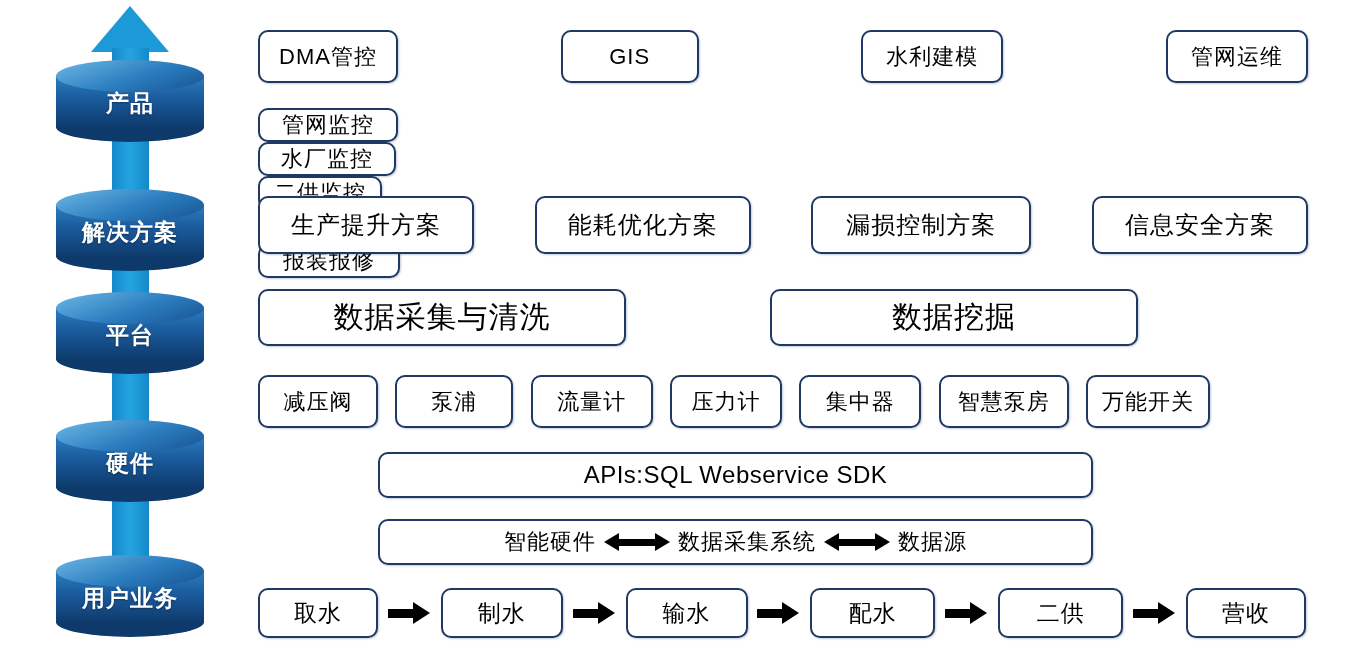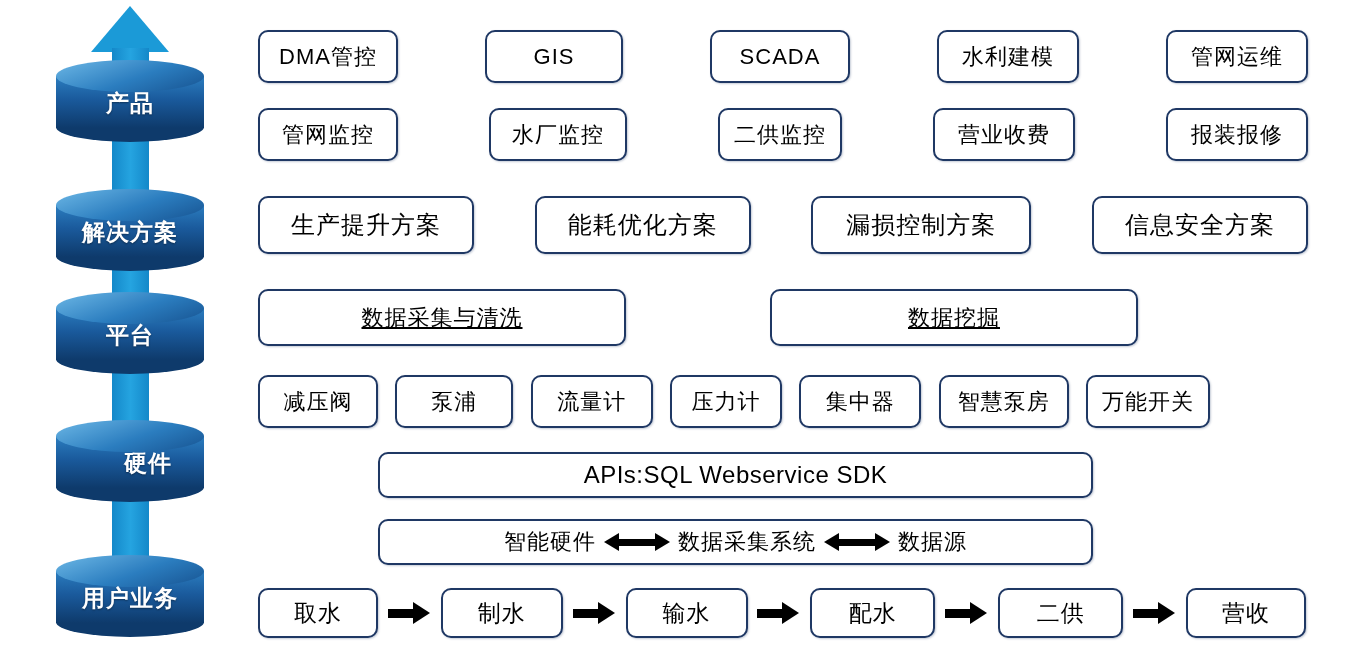"SCADA" div.box { html: <div>SCADA</div> -> none }
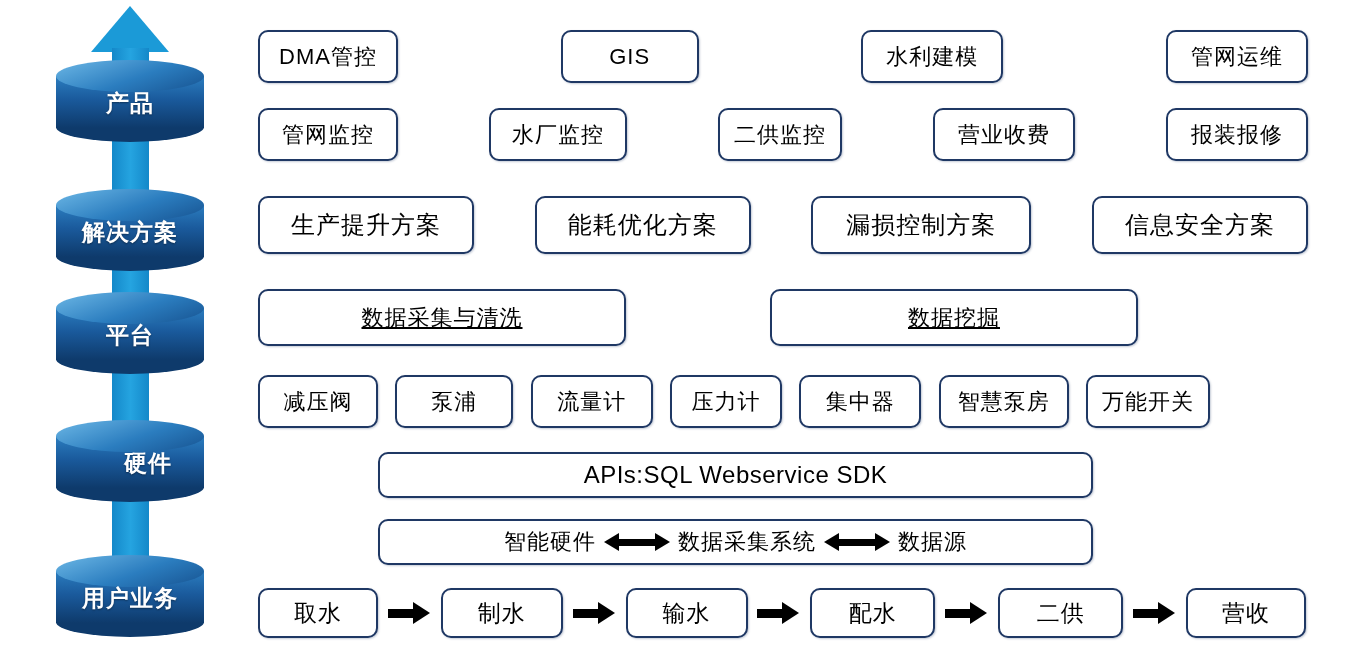"管网监控" #row-p2 { flex-direction: none -> column }
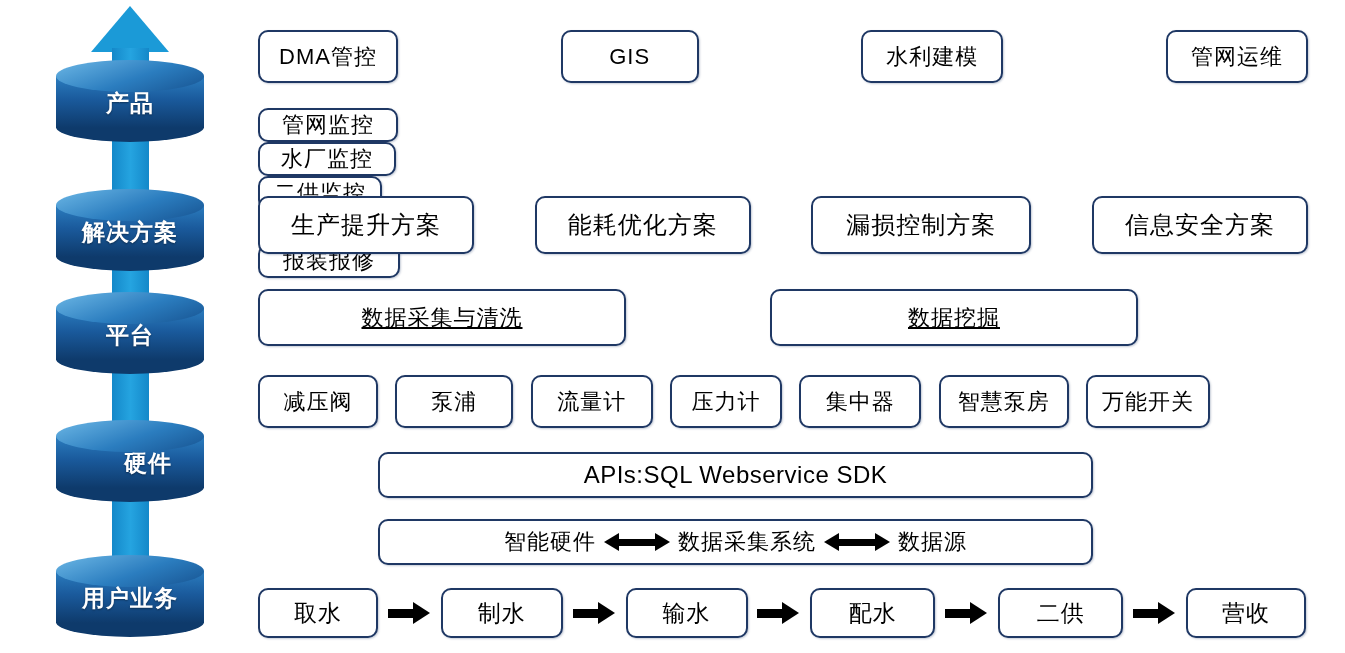"数据采集与清洗" #row-plat .box { font-size: 22px -> 30px; text-decoration: underline -> none }
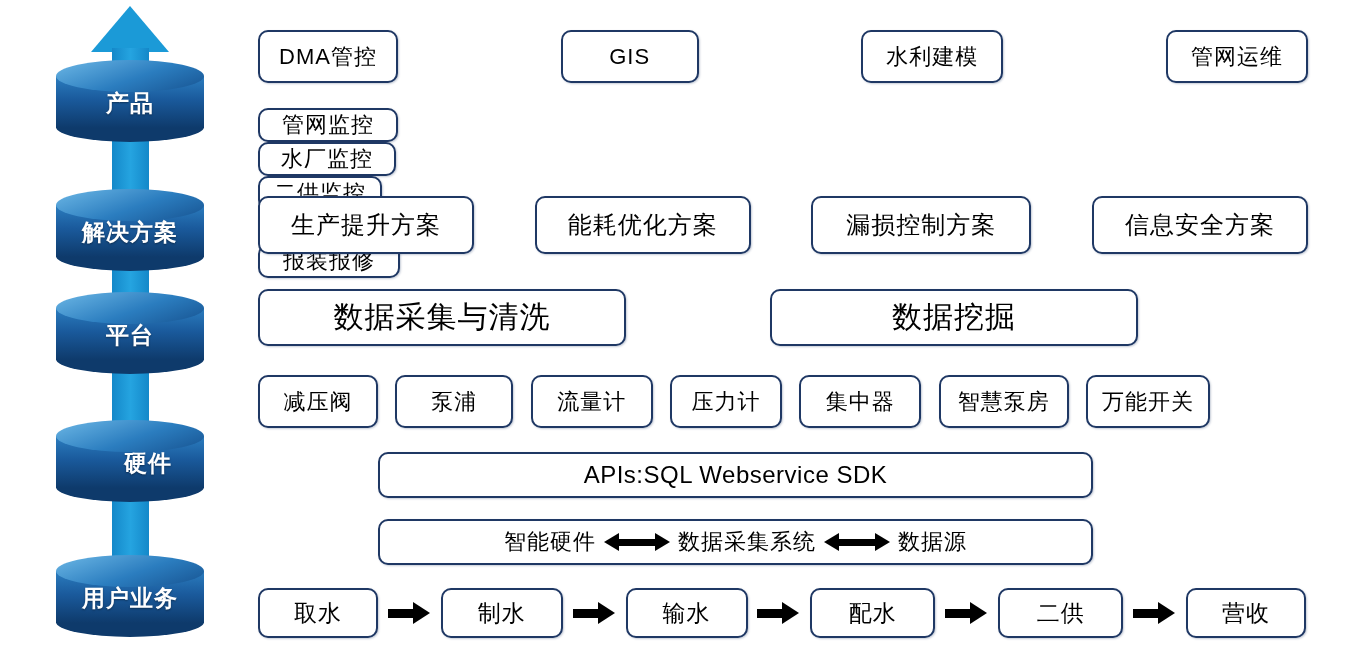"硬件" #cyl-hardware { padding-left: 36px -> none }
